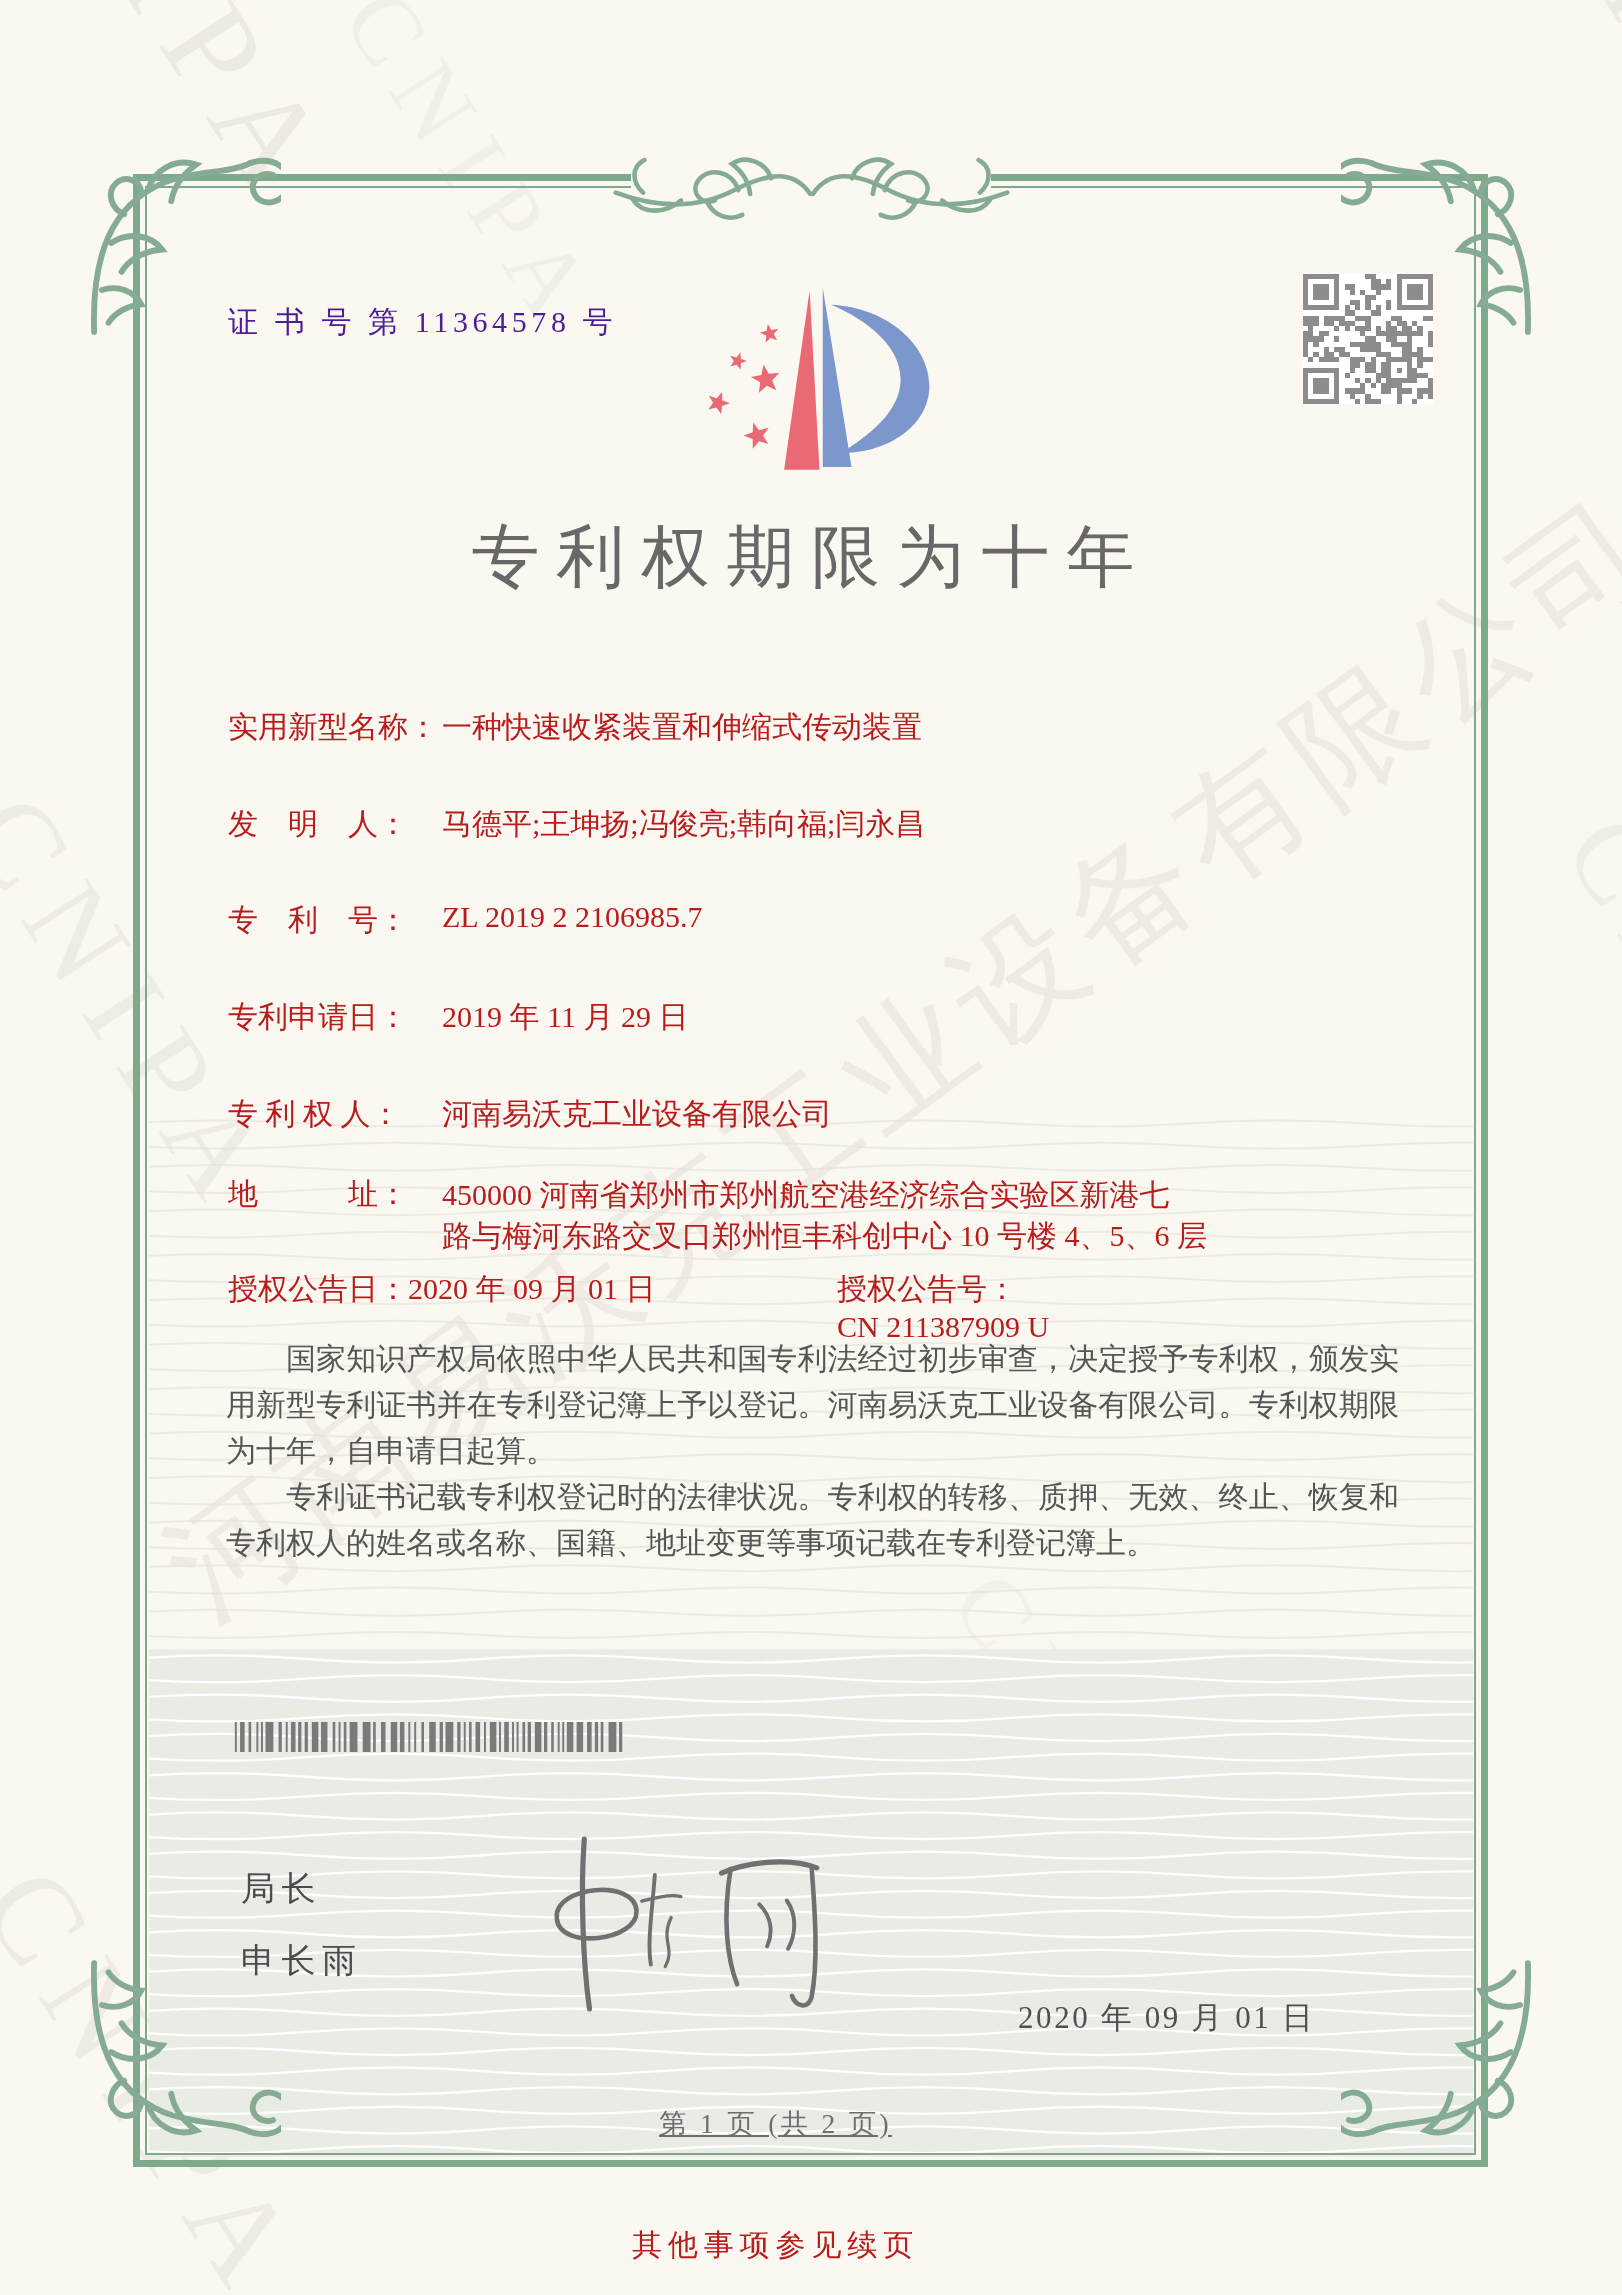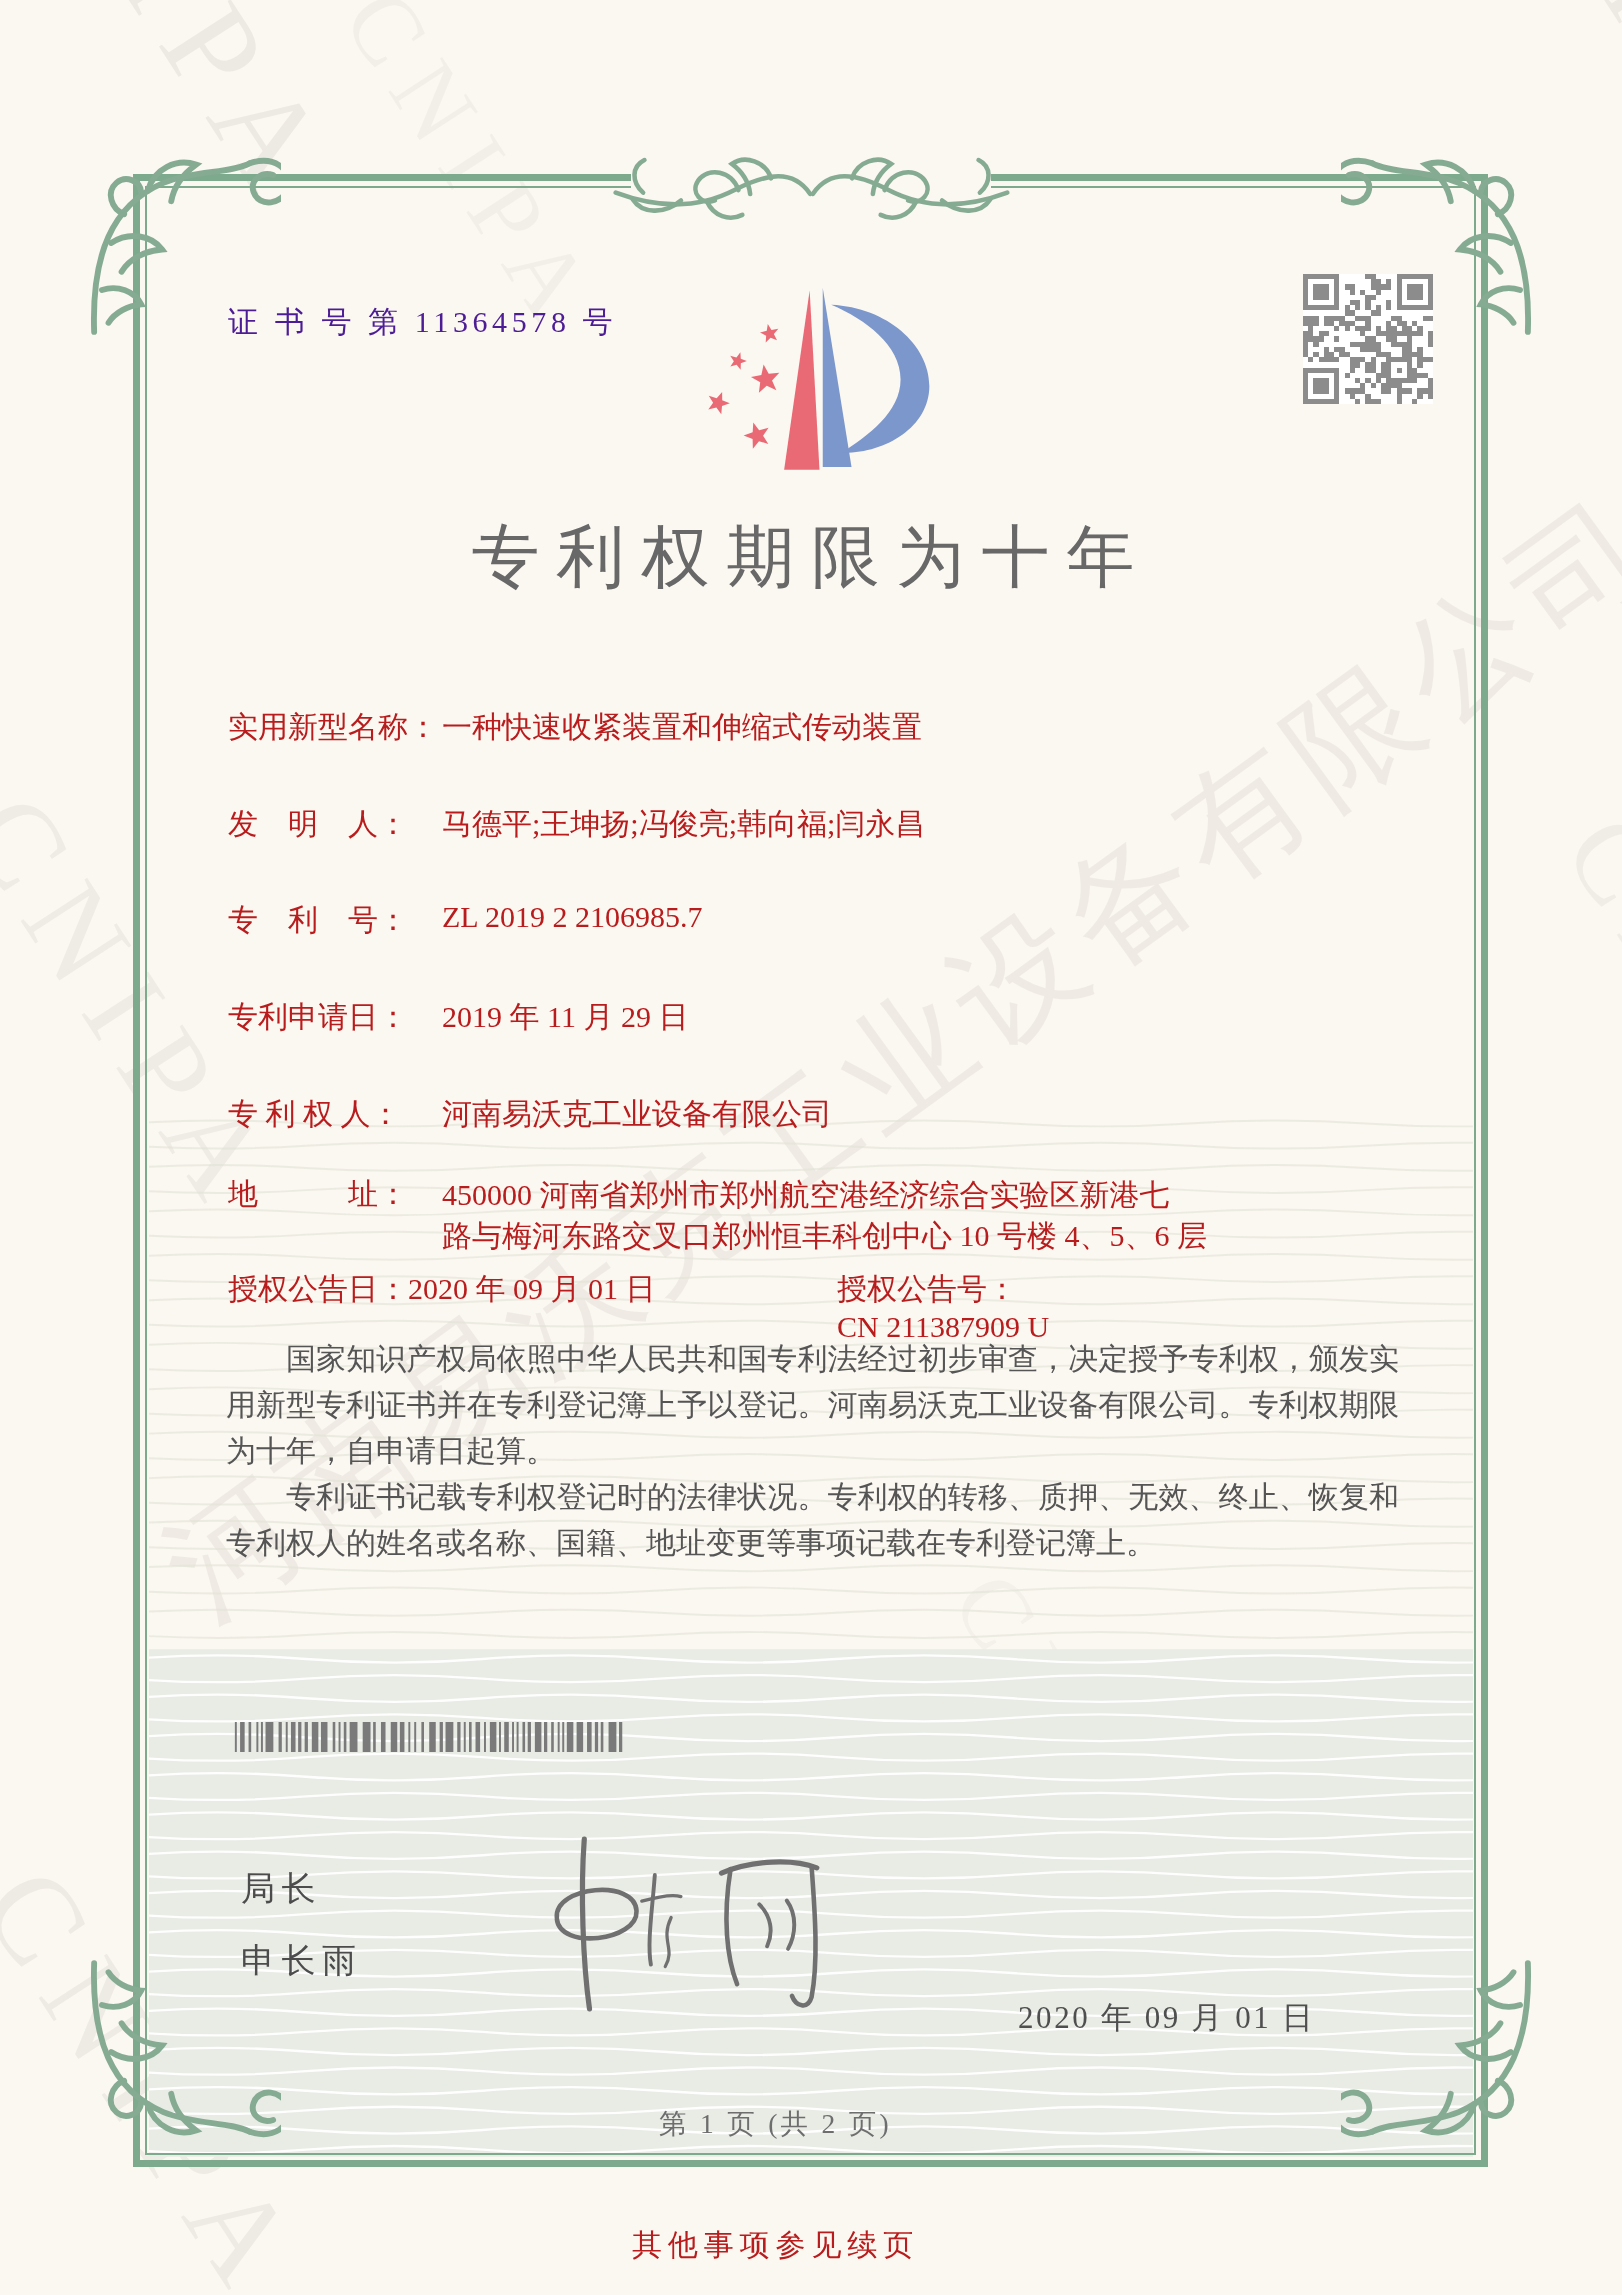"第 1 页 (共 2" .pageinfo { text-decoration: none -> underline }
